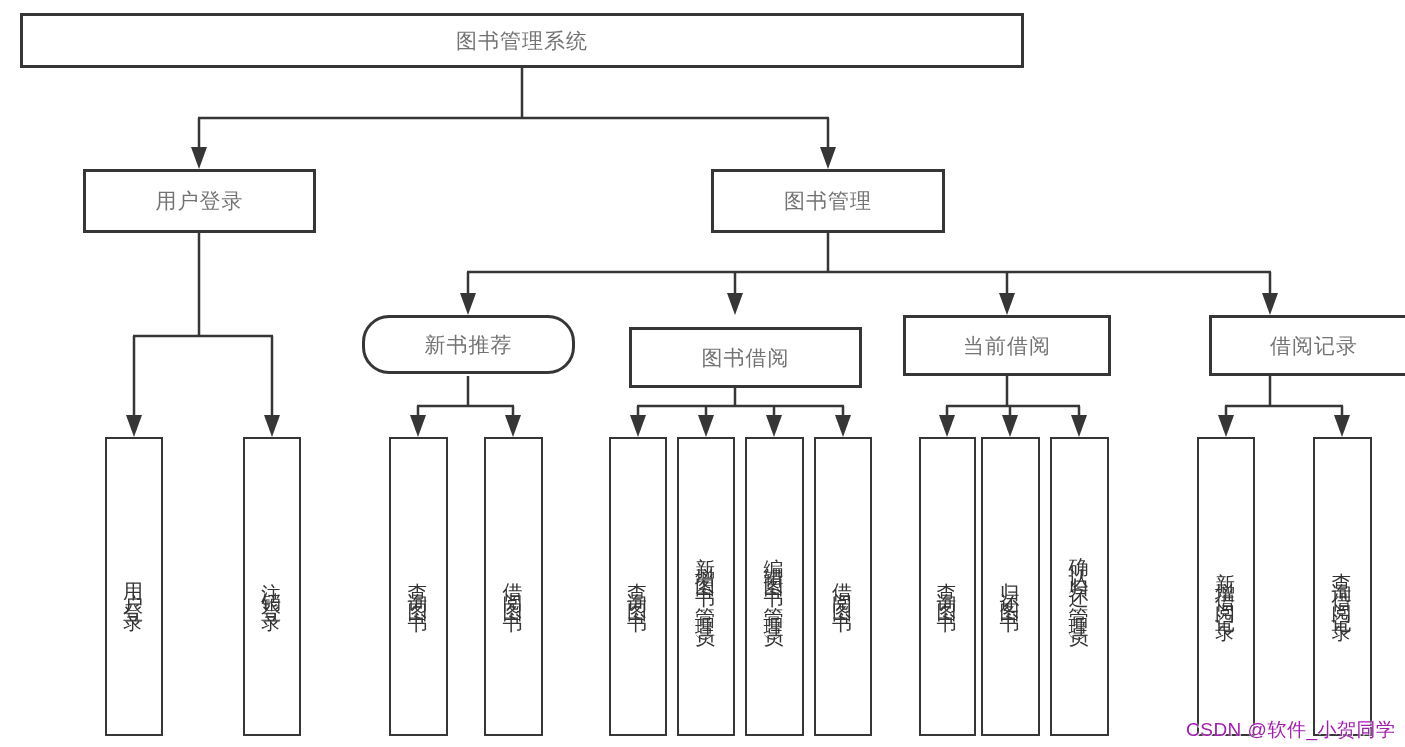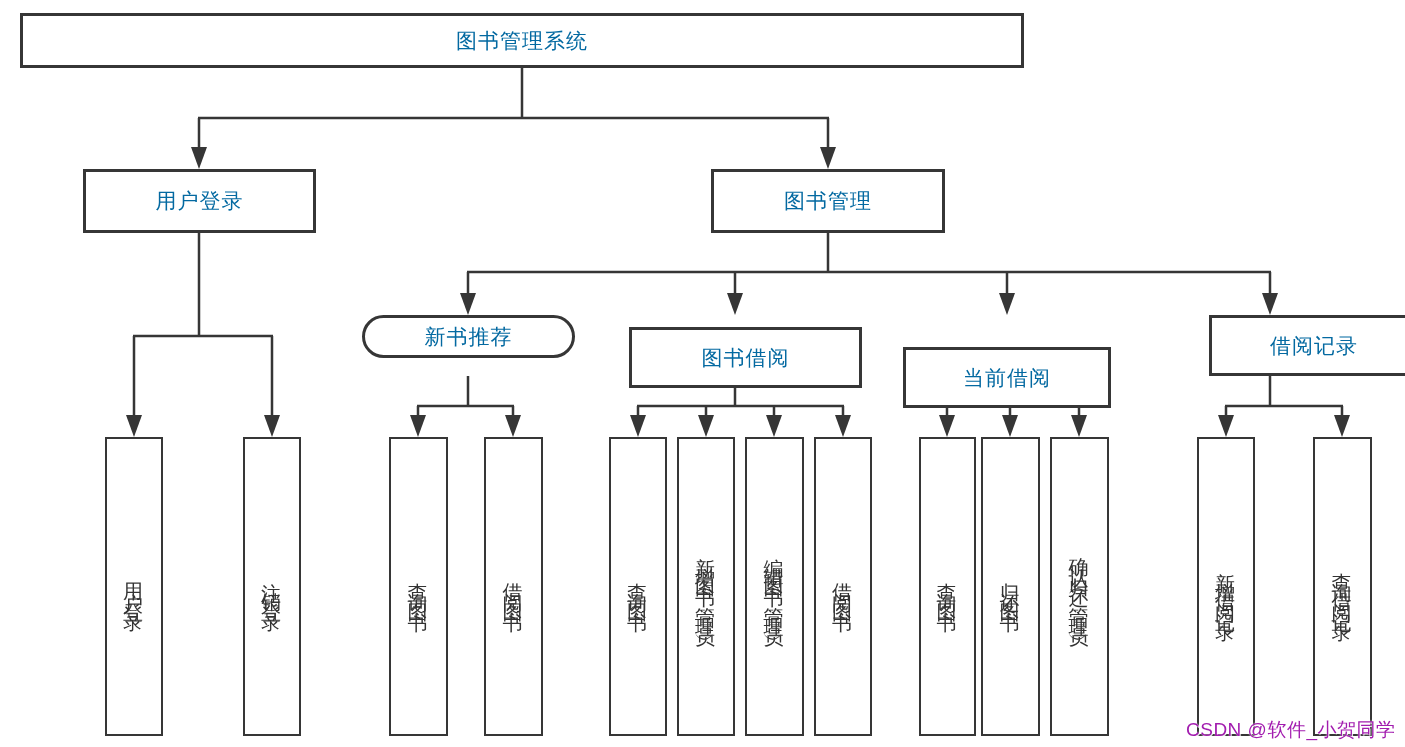"图书管理系统" .hnode { color: #0369a1 -> #737373 }
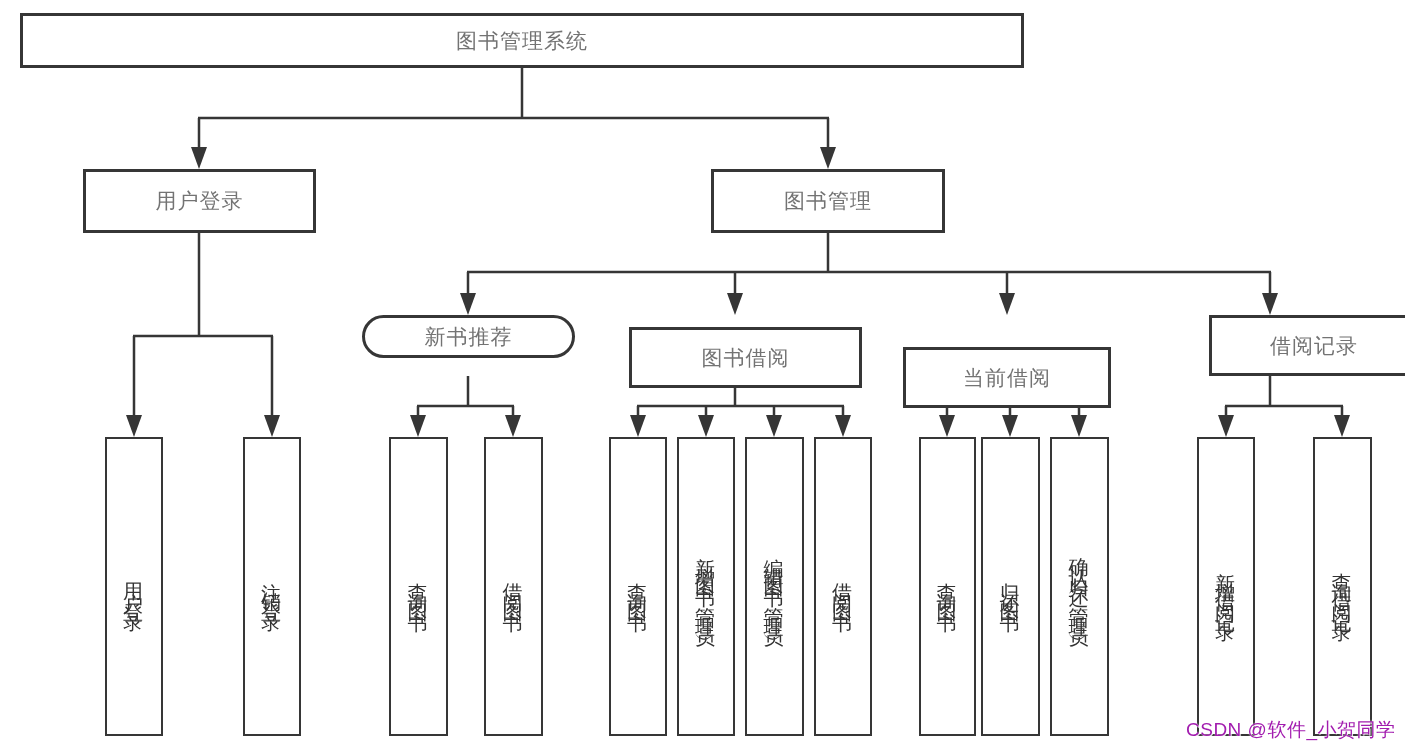"新书推荐" #l3-new { height: 43px -> 59px }
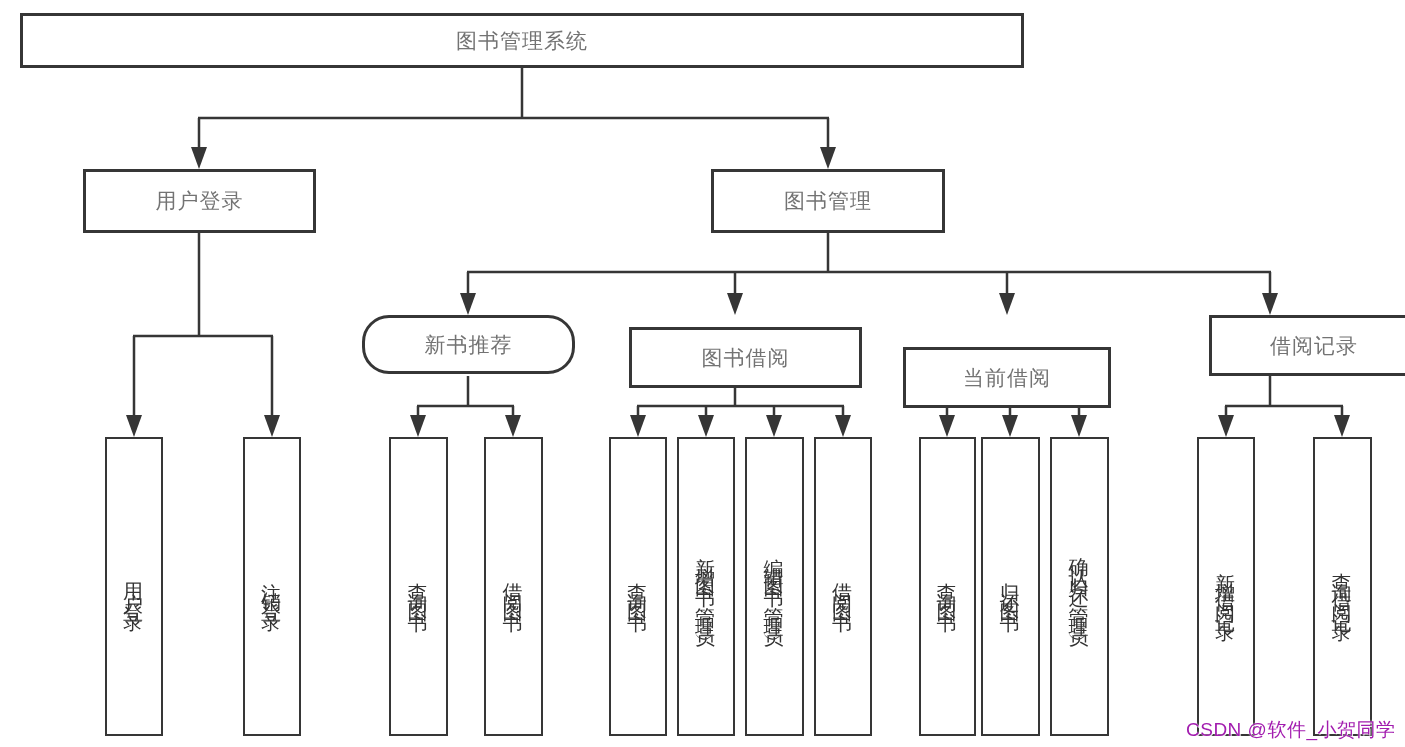"当前借阅" #l3-current { margin-top: 32px -> none }
